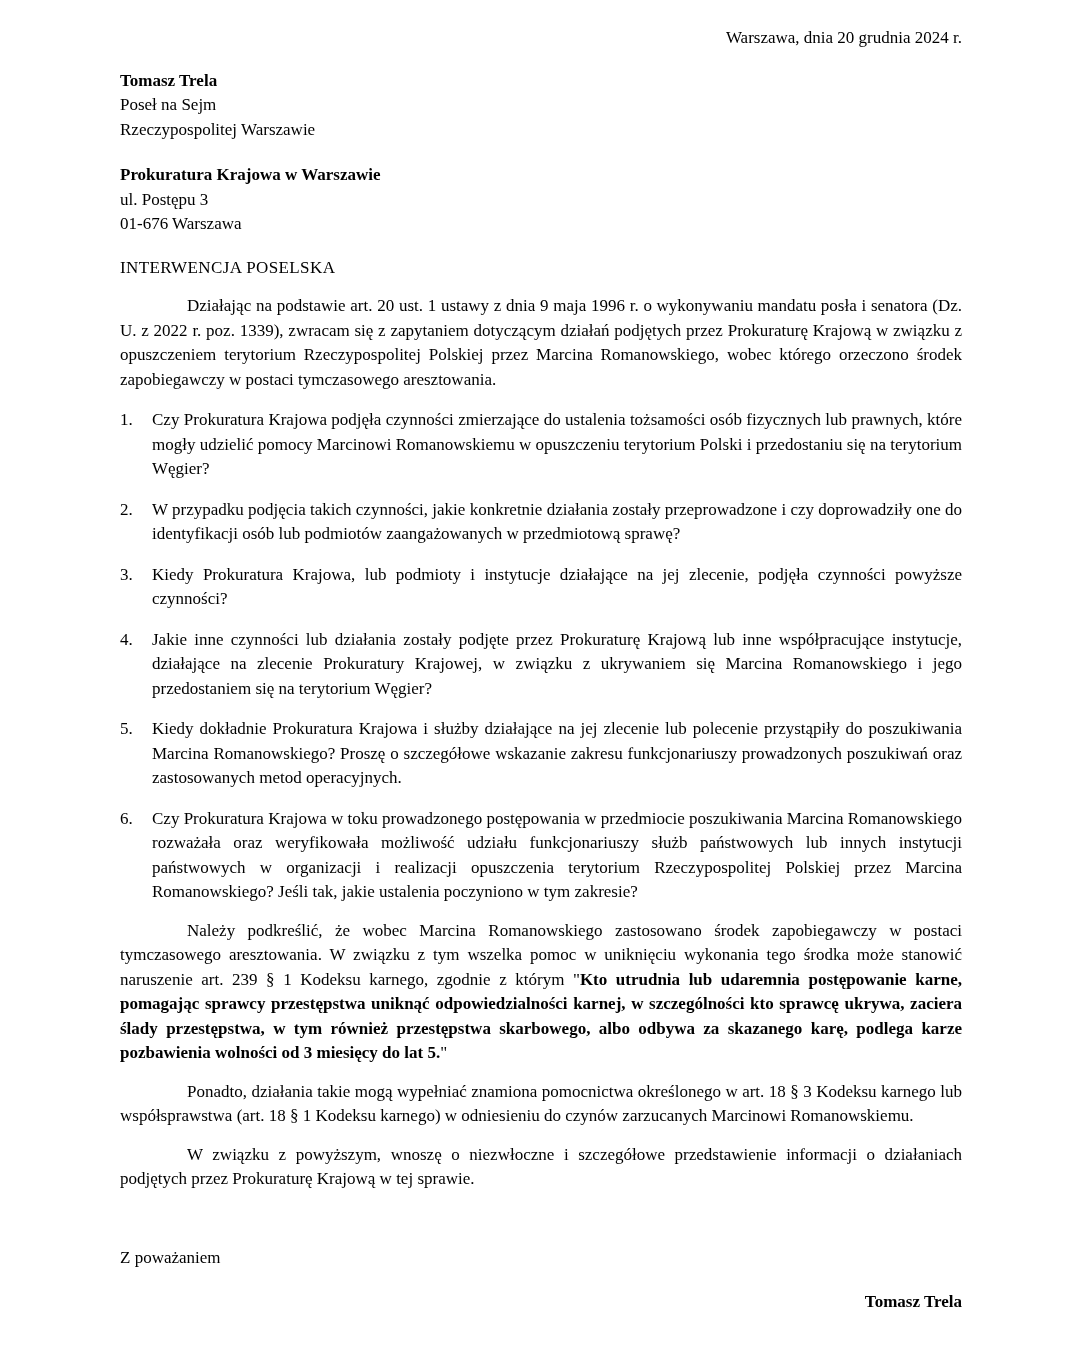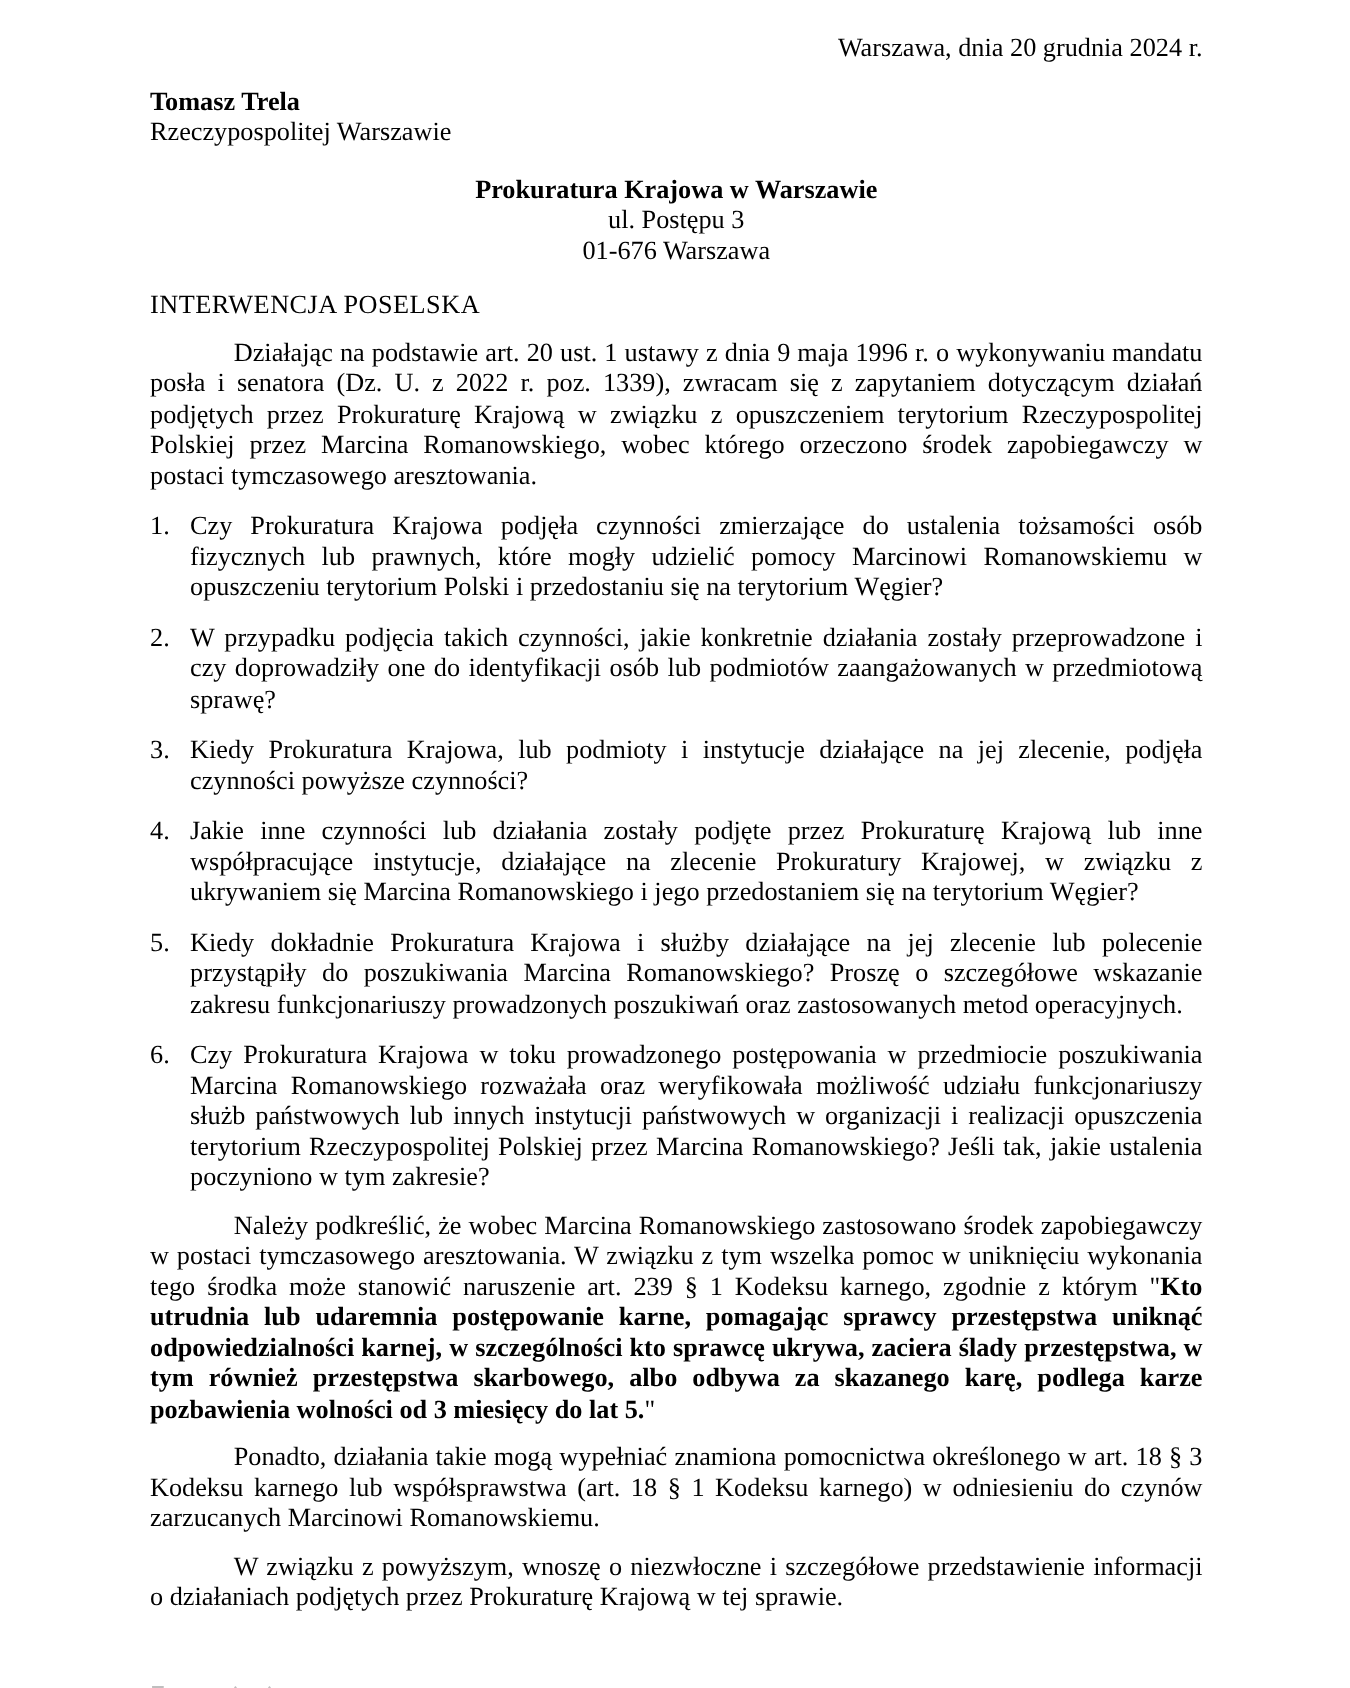"Warszawa, dnia 20 grudnia 2024" .page { font-size: 21px -> 17px }
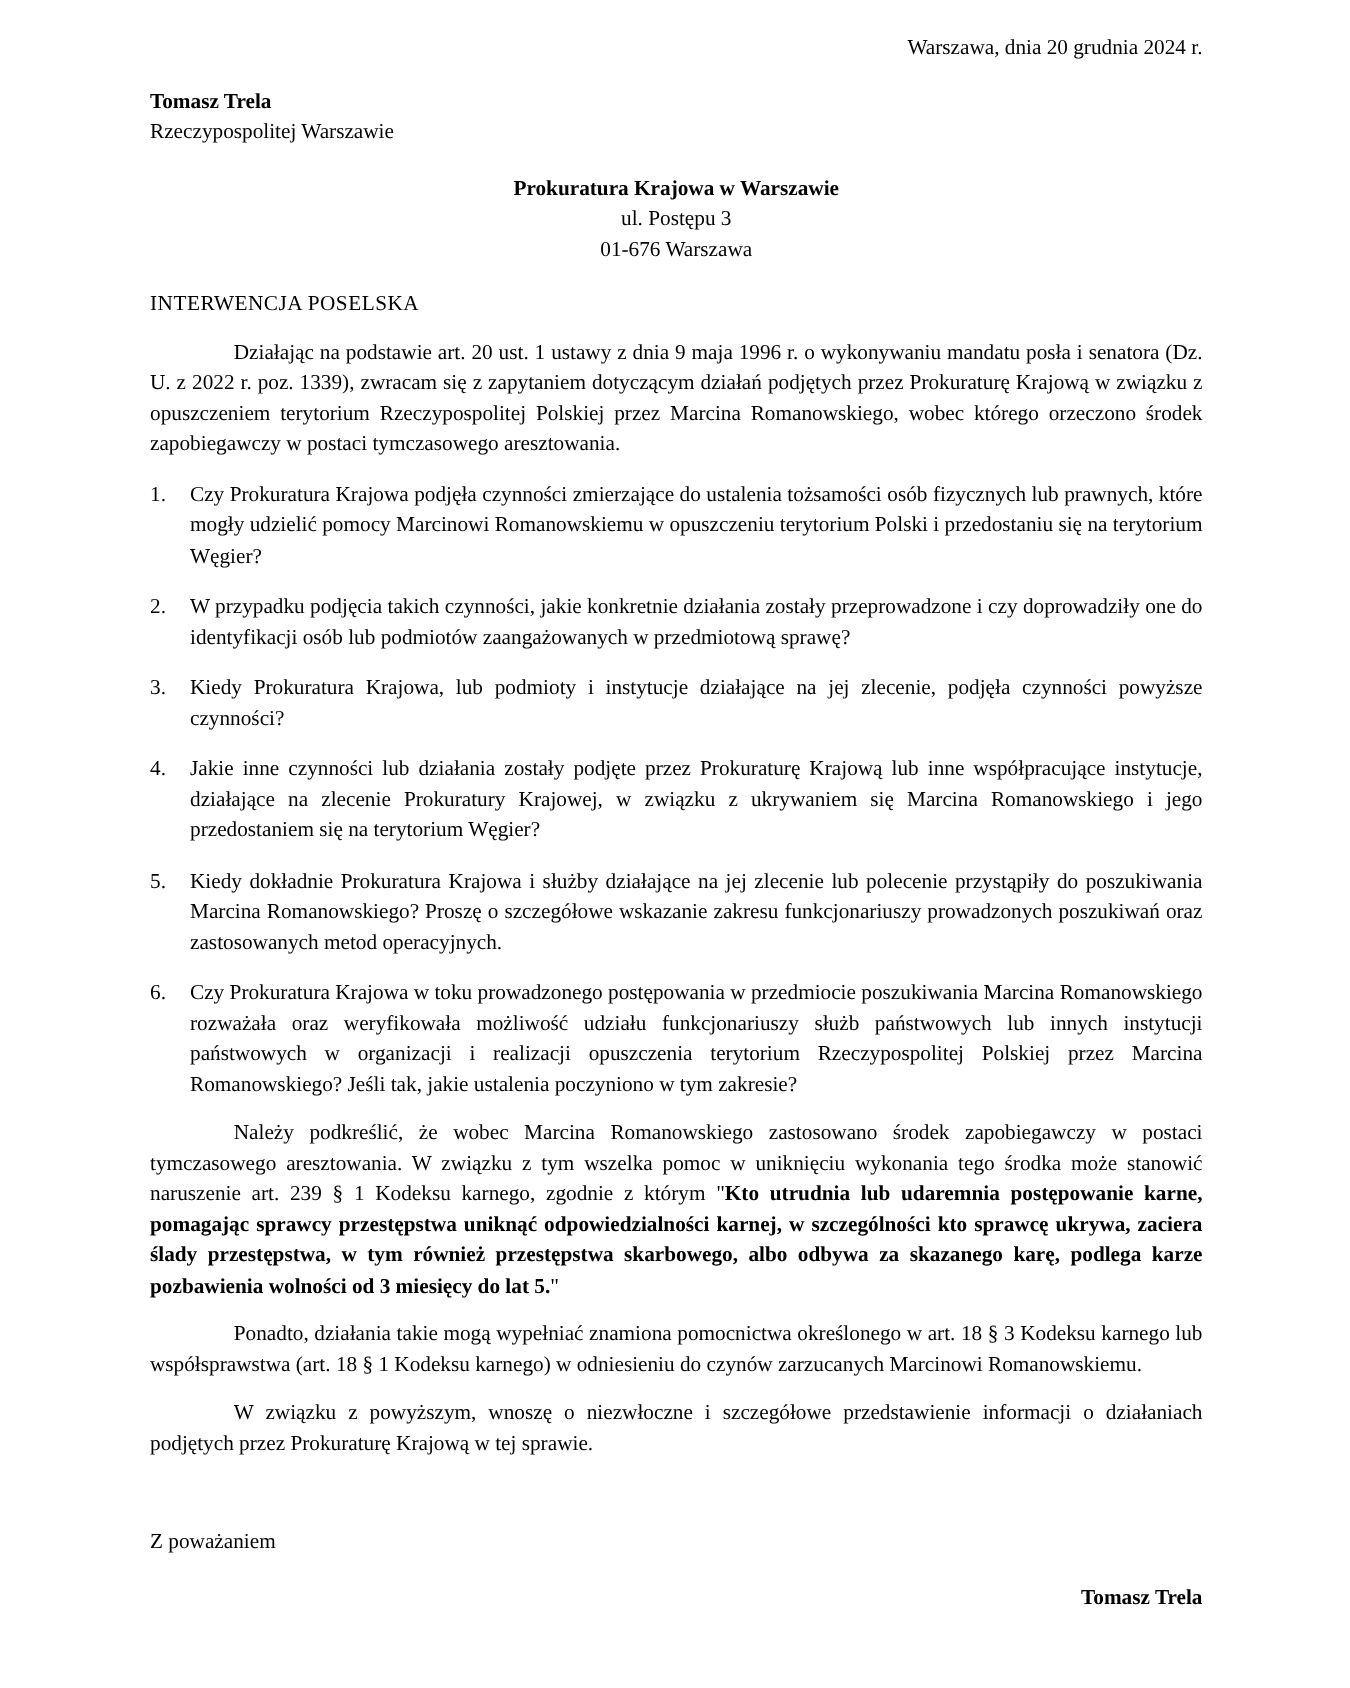"Poseł na Sejm" div { html: none -> <div>Poseł na Sejm</div> }
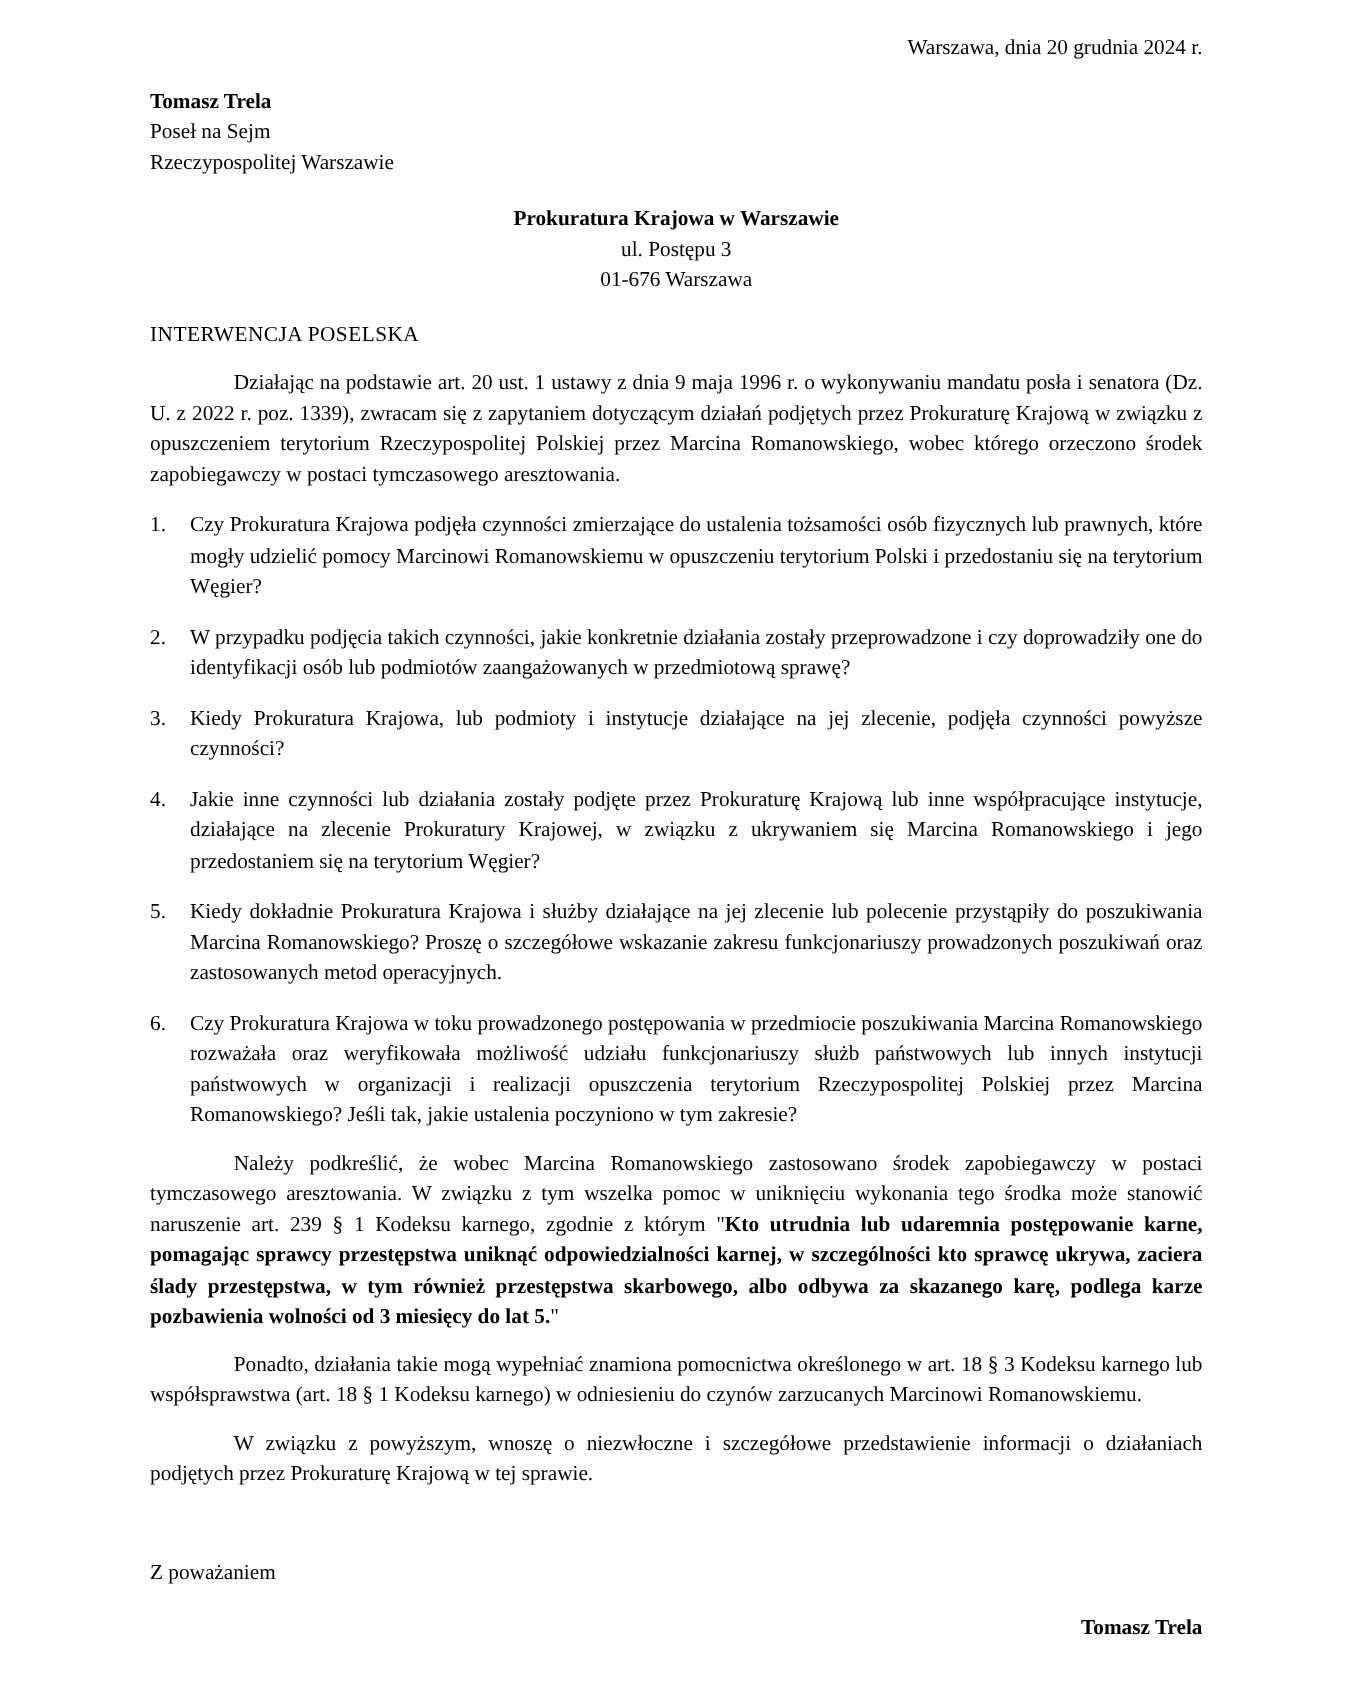"Prokuratura Krajowa w Warszawie" .recipient-block { text-align: center -> left }
